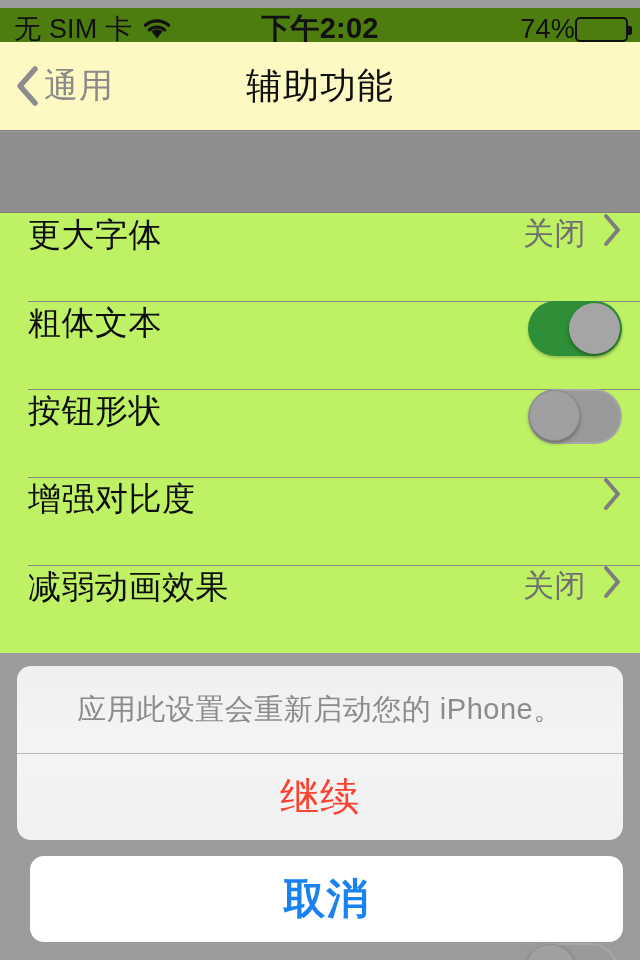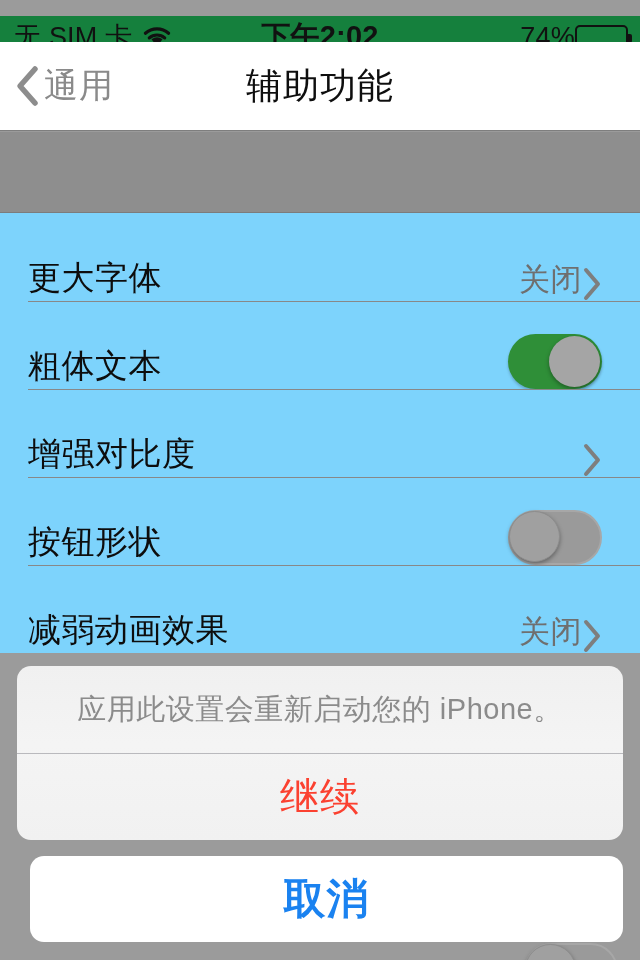"无 SIM 卡" #status-bar { background: #15803d -> #4d7c0f; top: 16px -> 8px }
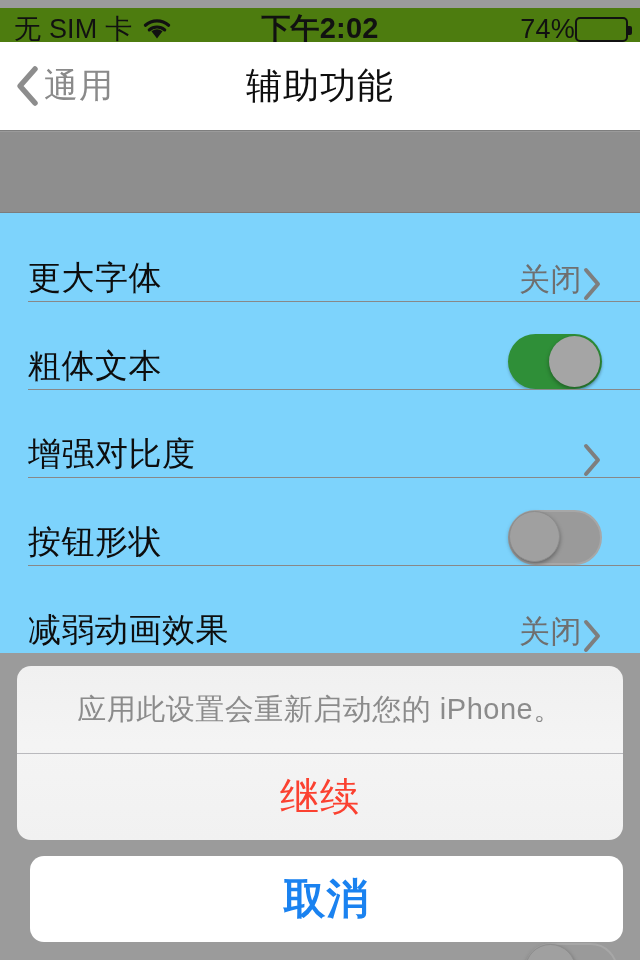"辅助功能" #nav-bar { background: #ffffff -> #fef9c3 }
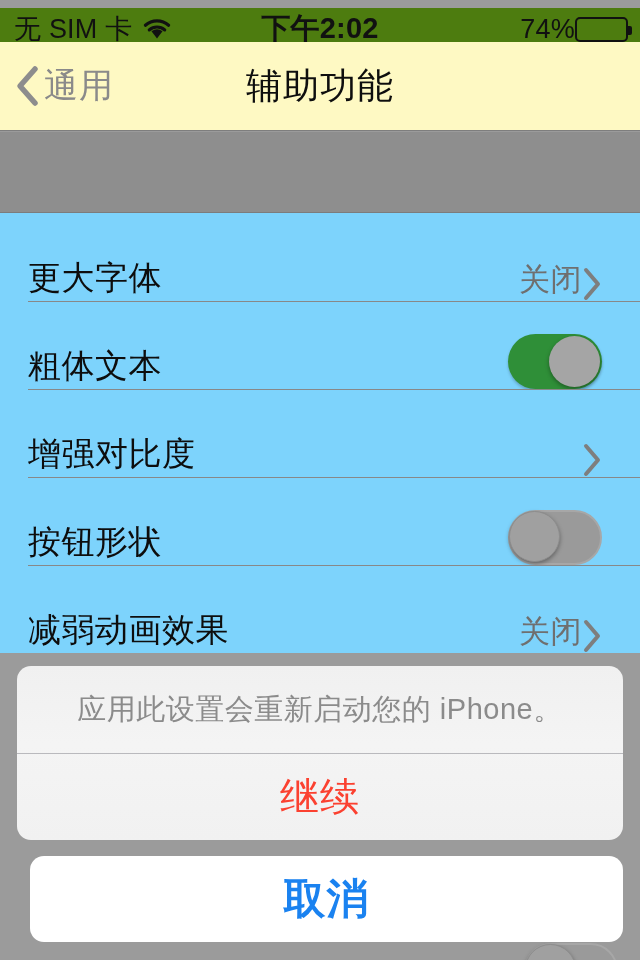"更大字体" .row { align-items: flex-end -> flex-start; background: #7dd3fc -> #bef264; padding-right: 38px -> 18px }
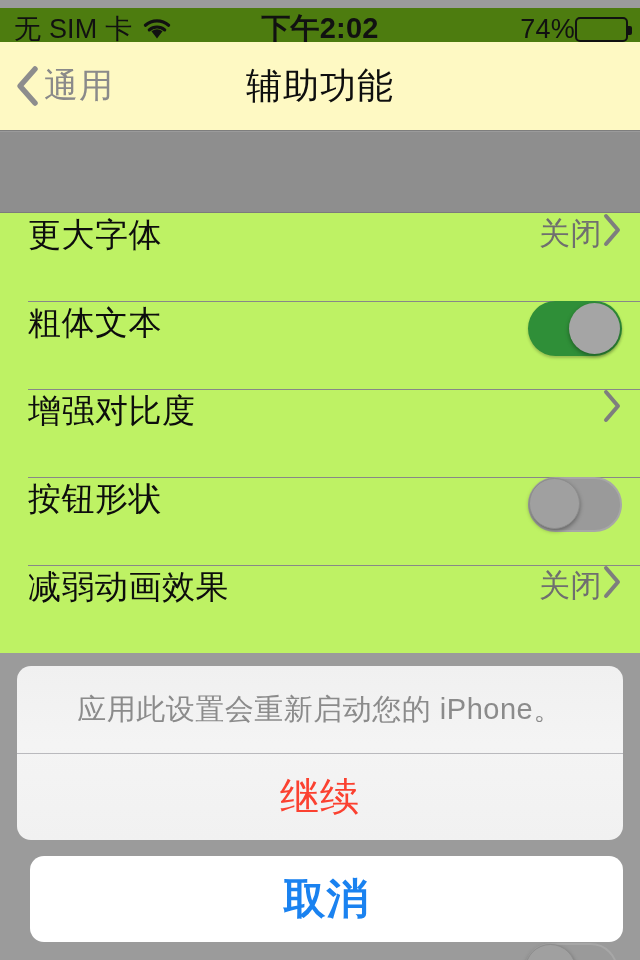"关闭" .row-value { margin-right: none -> 16px }
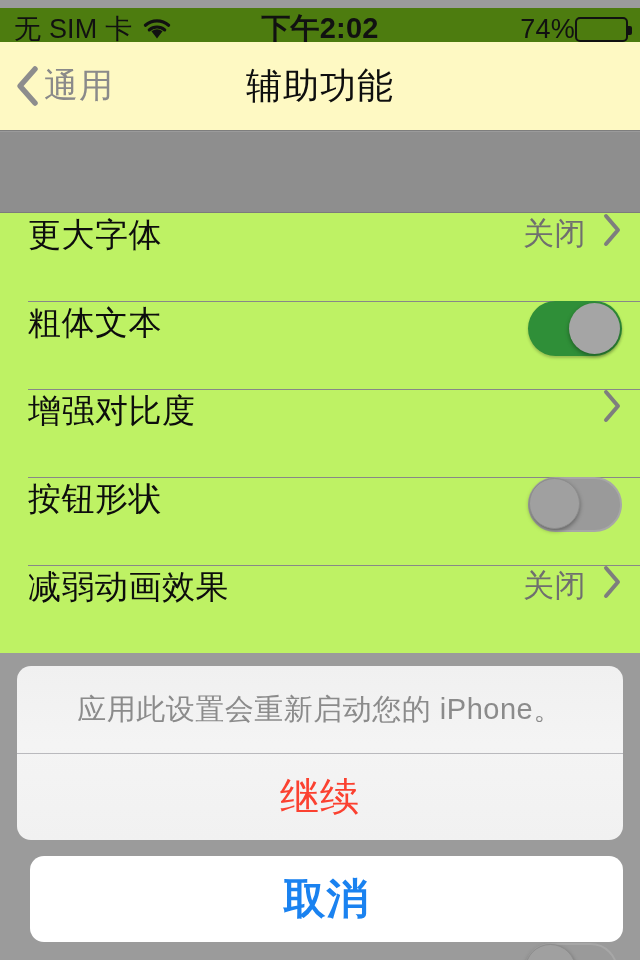"增强对比度" div.row { order: before "按钮形状" -> after "按钮形状" }
